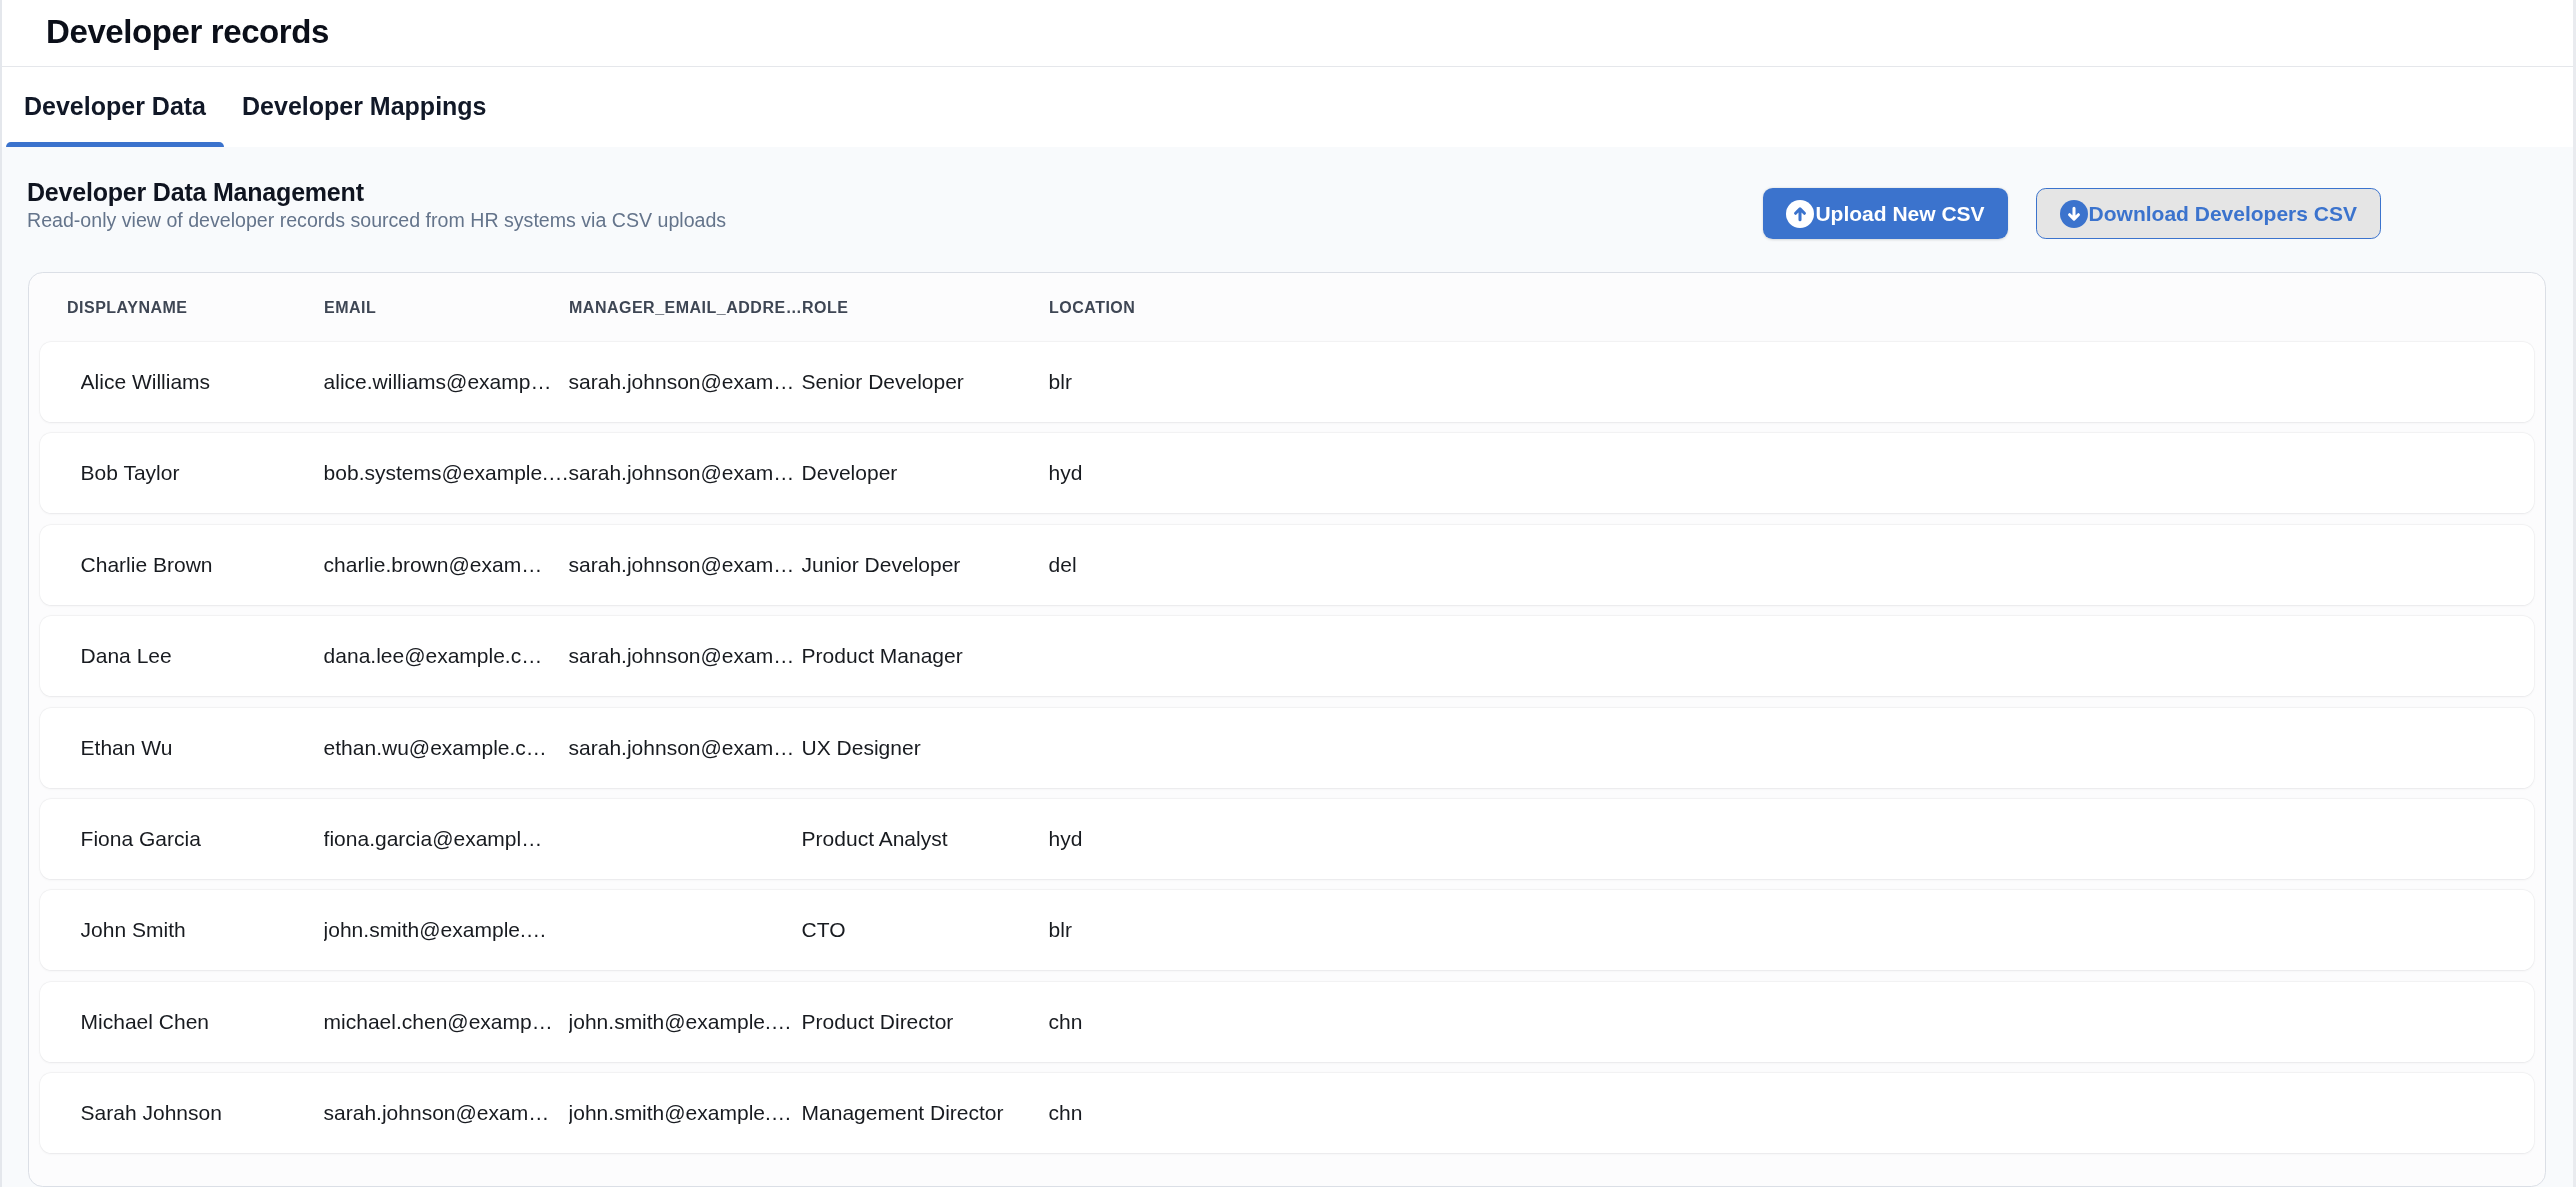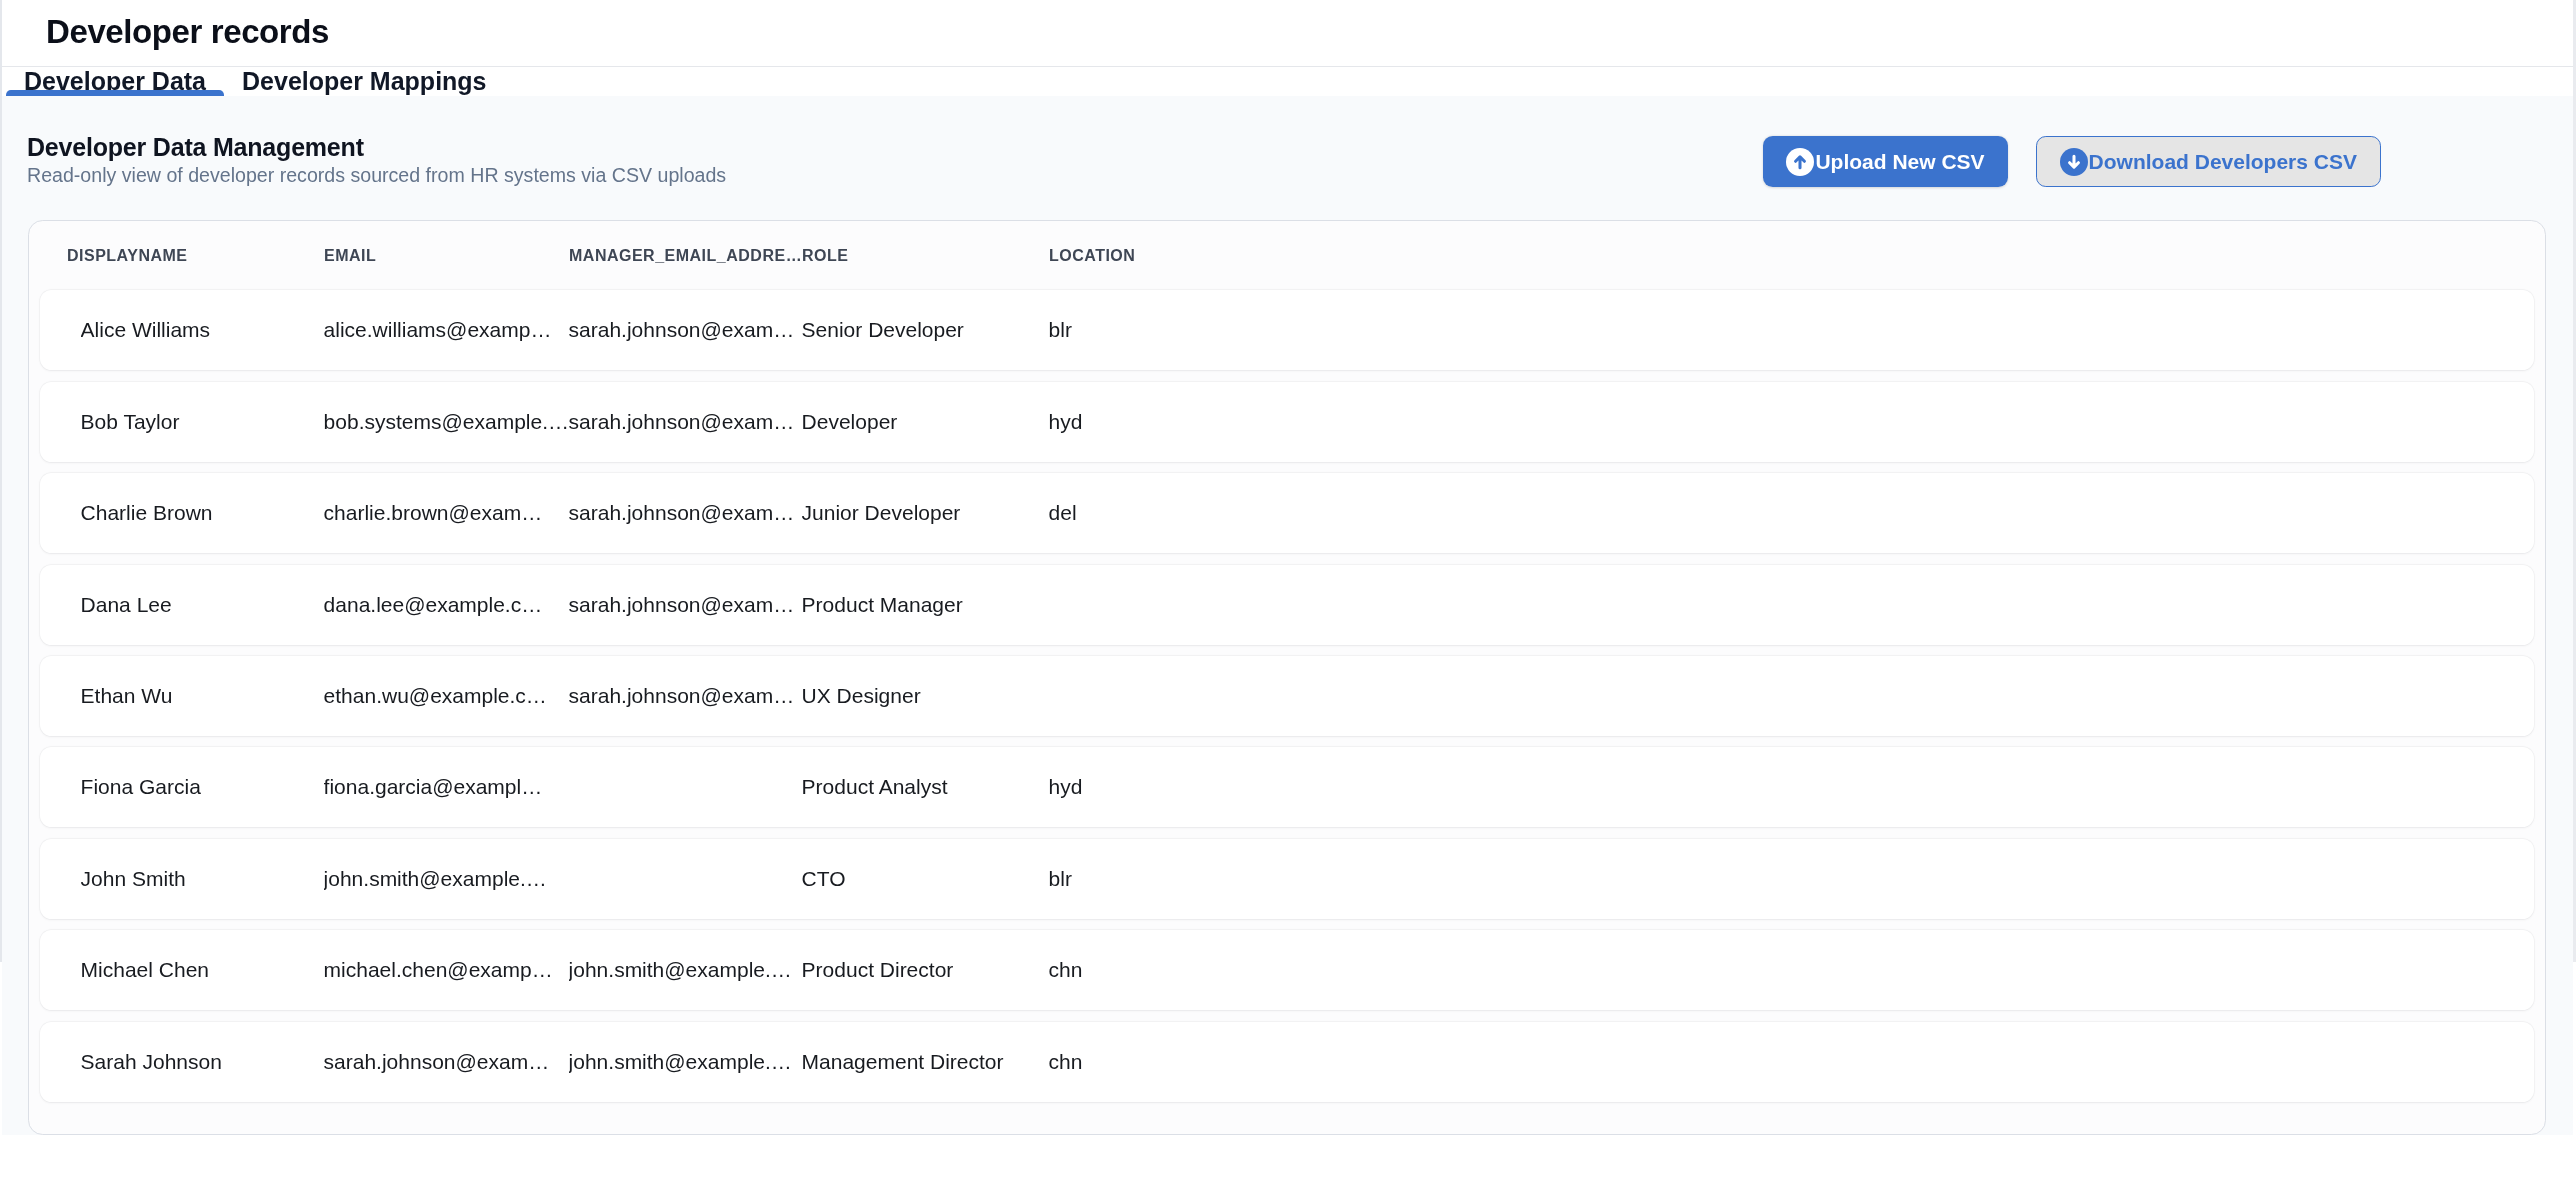"Developer records" .page { height: 962px -> 1187px; justify-content: none -> flex-end }
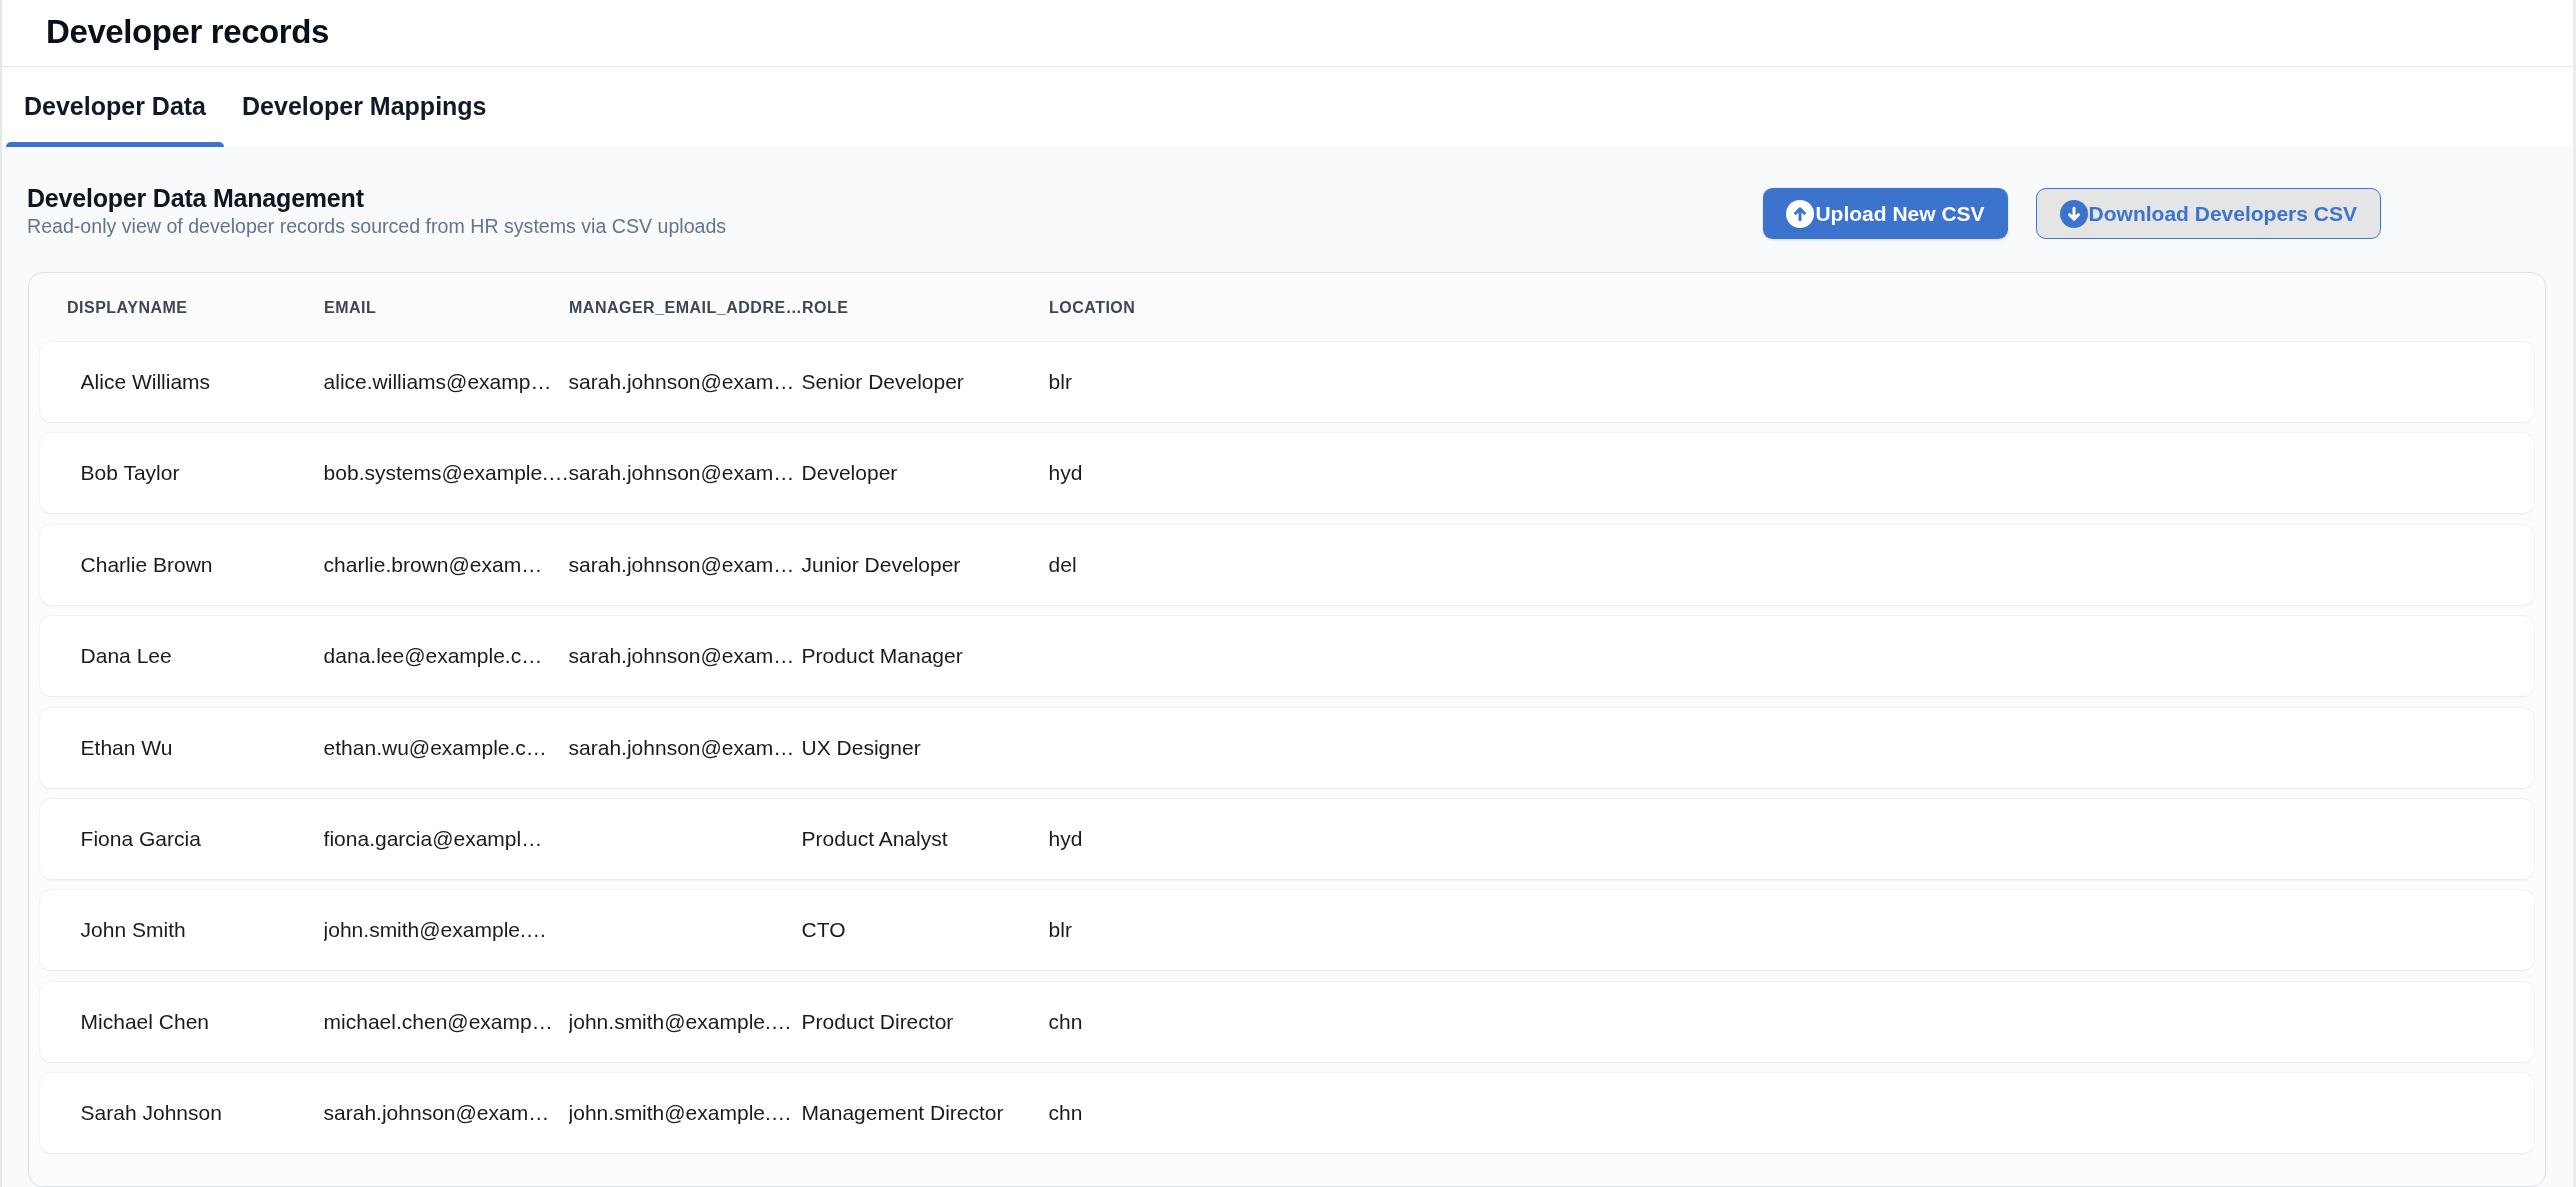"Developer Data Management" .section-heading { margin-top: 6px -> none }
